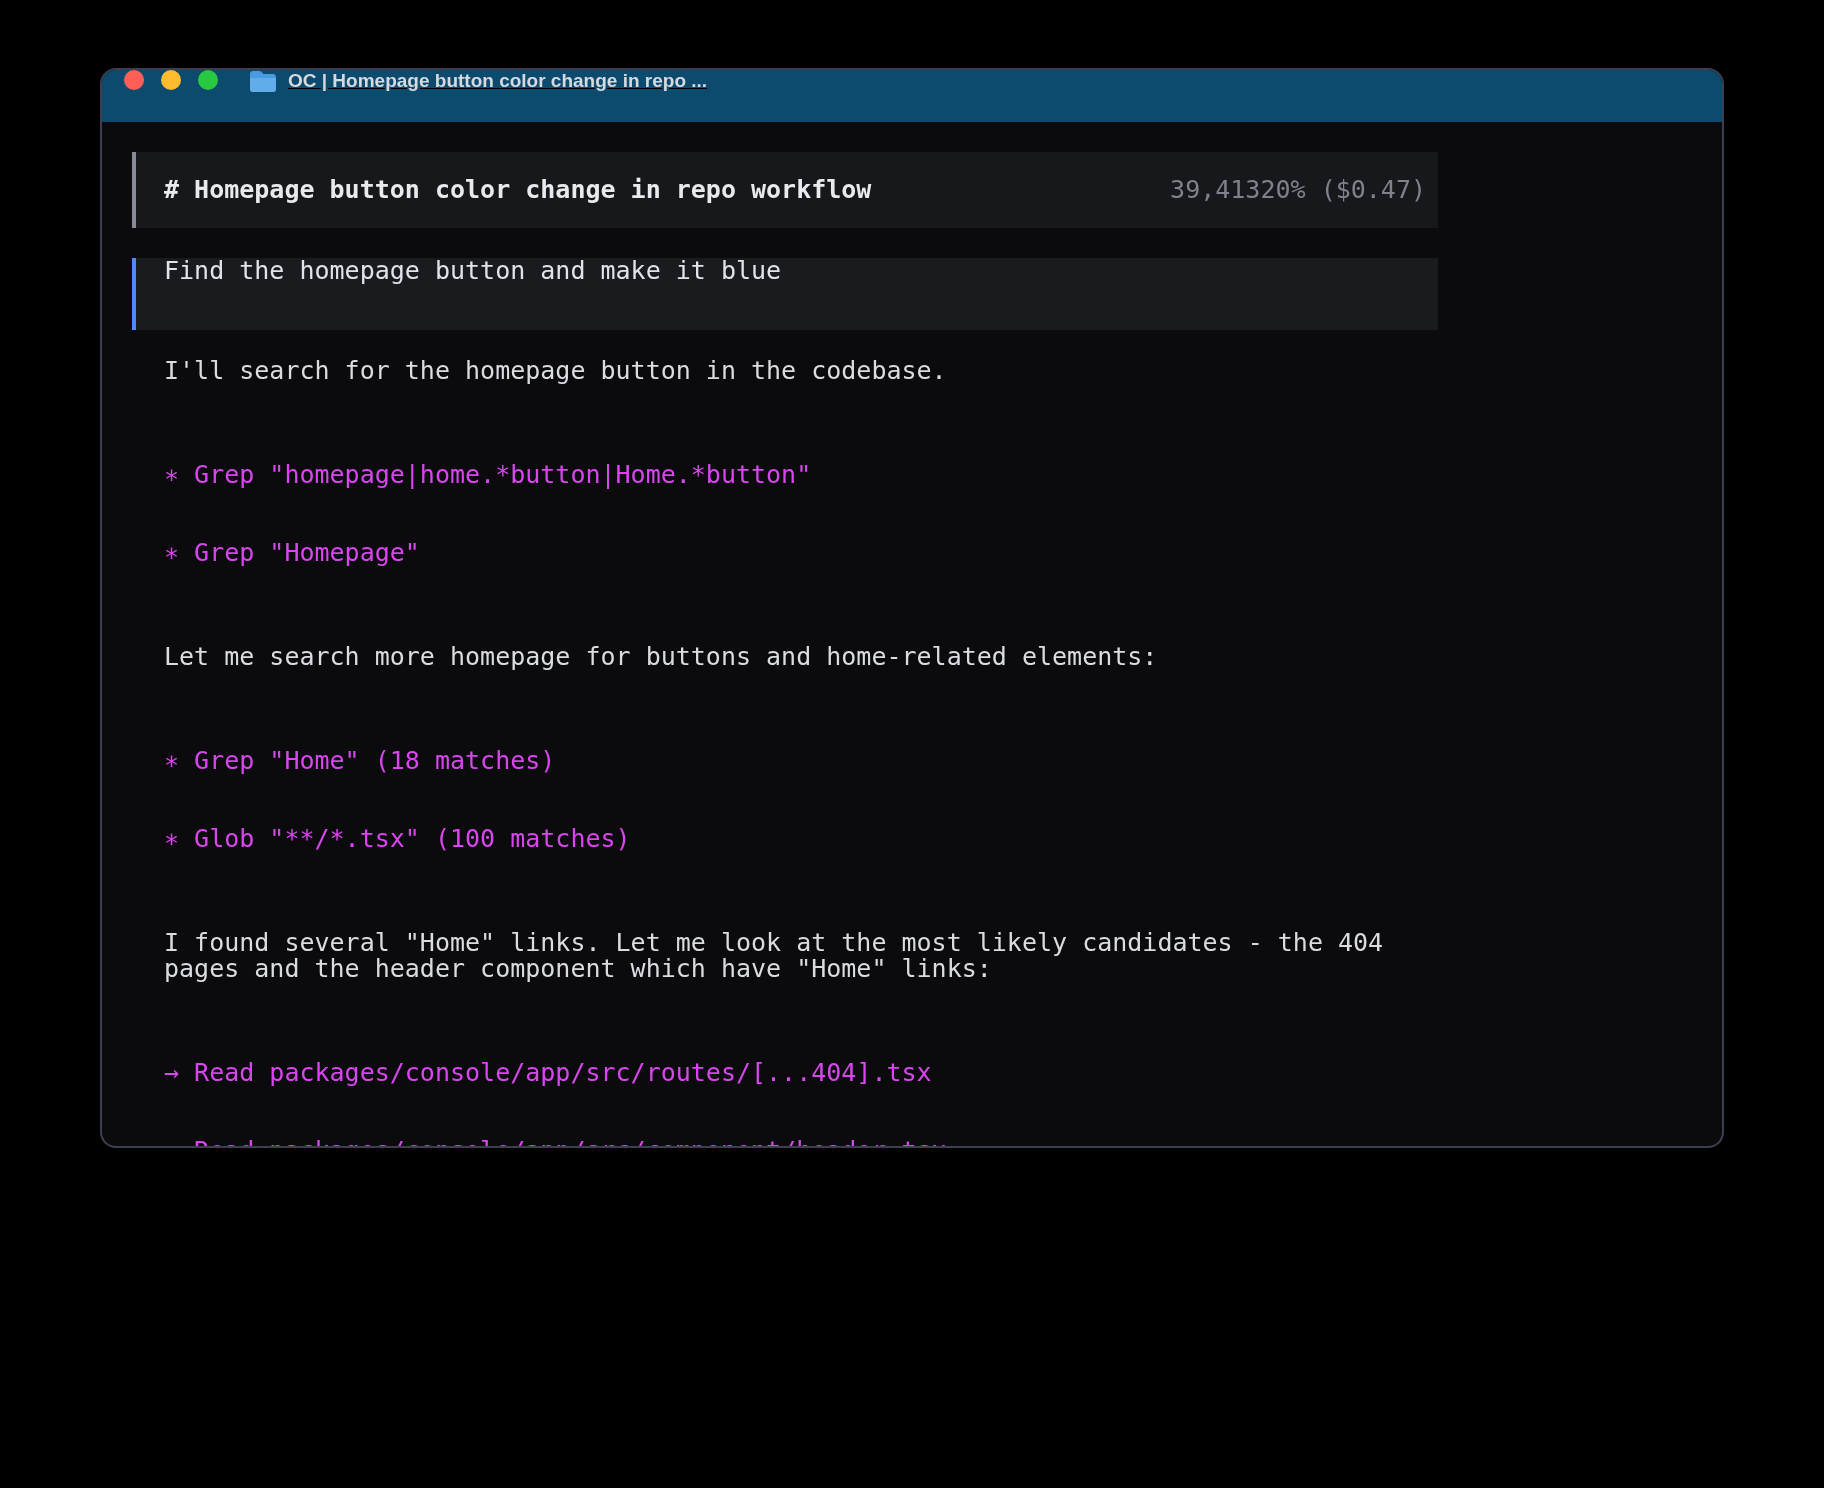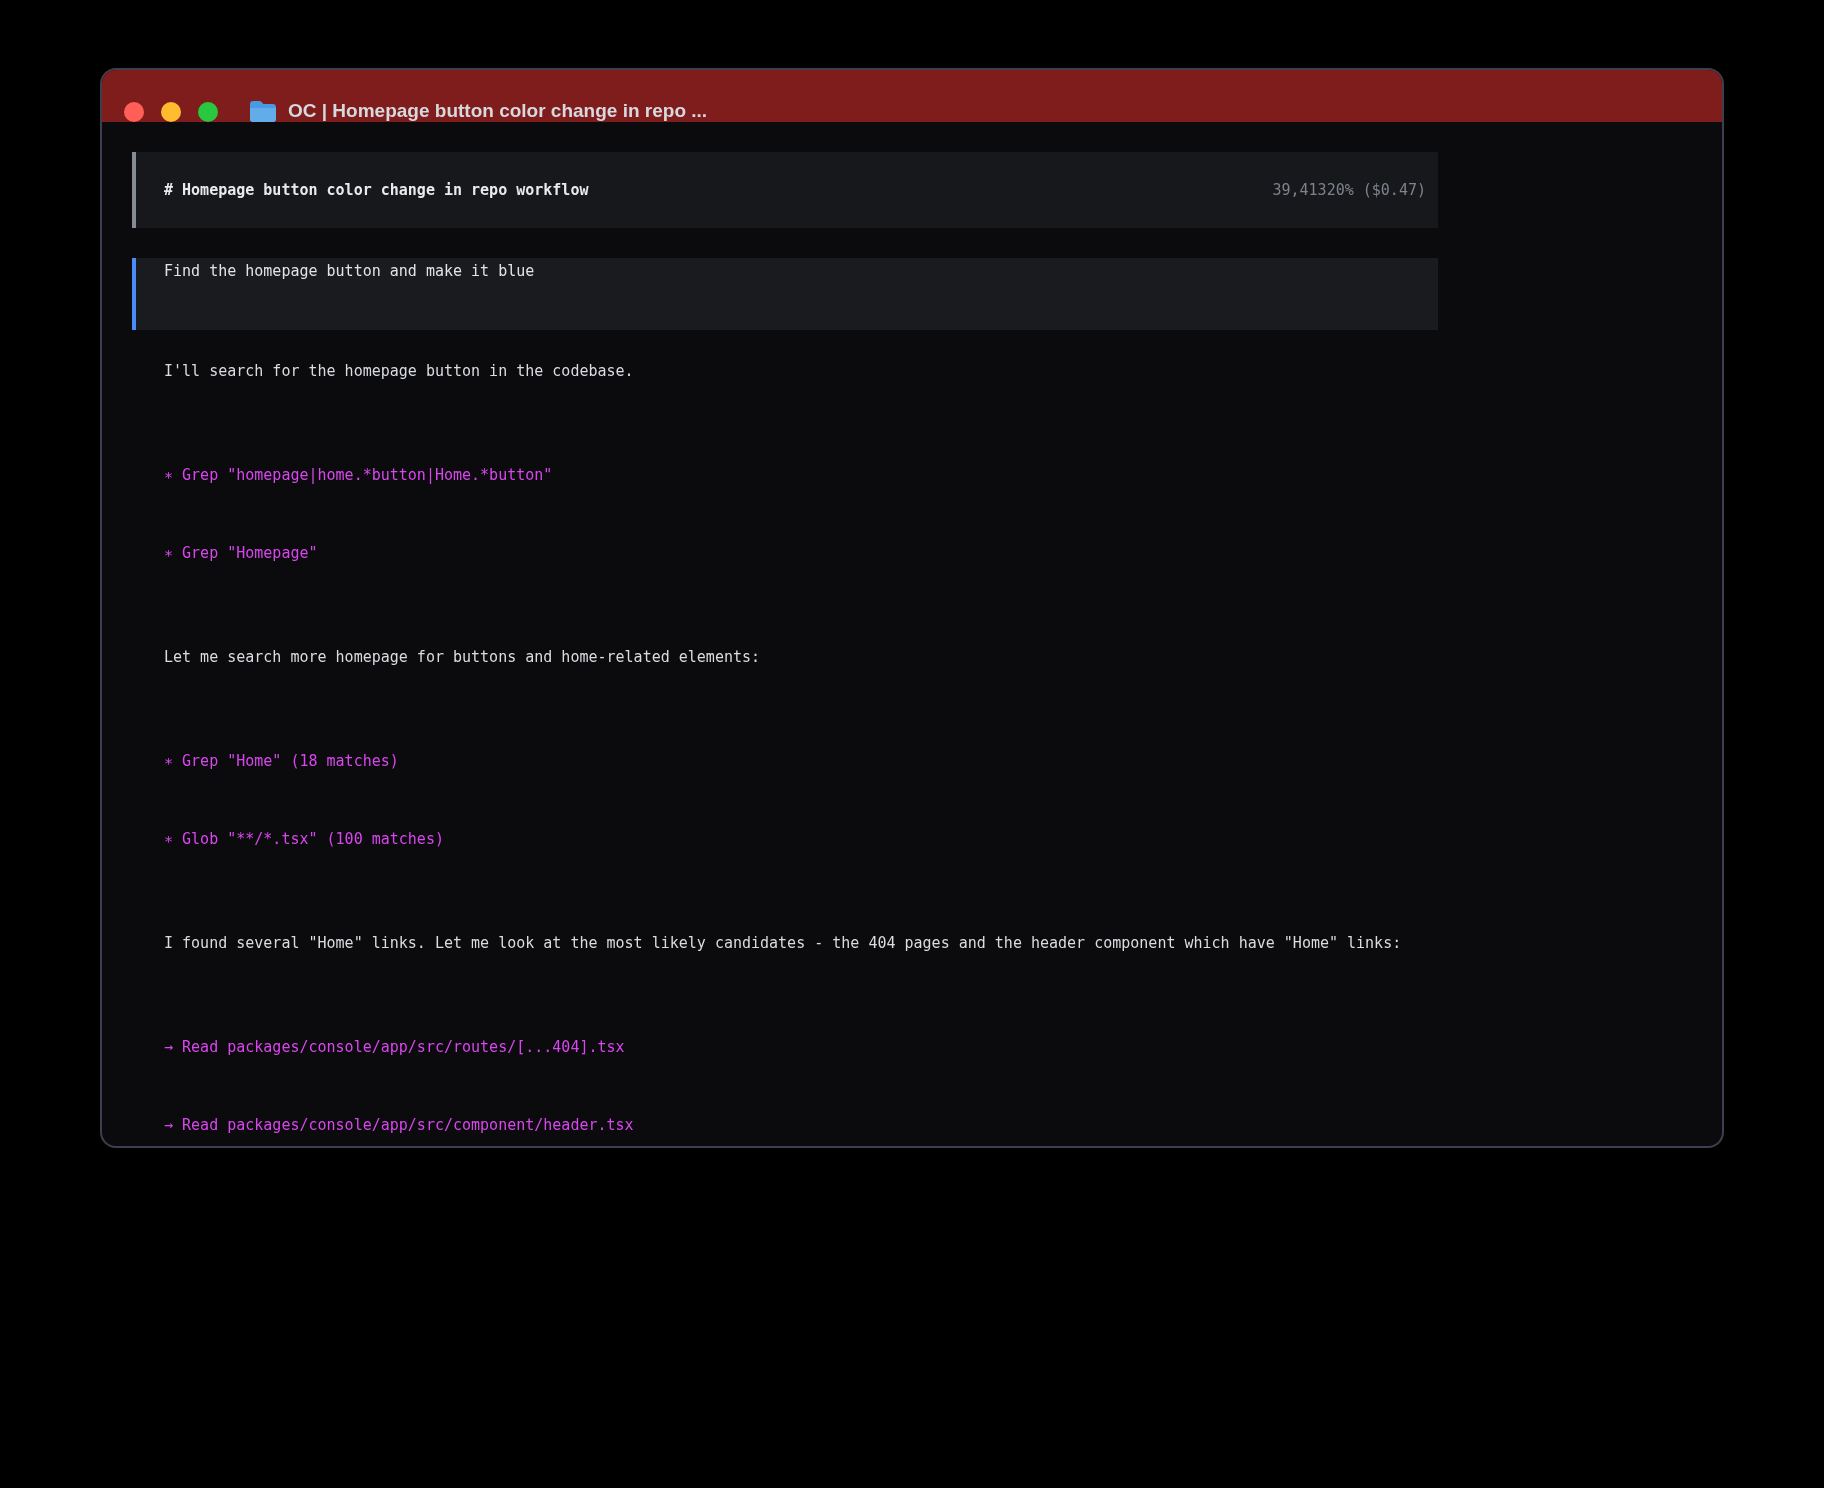"OC | Homepage button color" .titlebar { align-items: flex-end -> flex-start; background: #7f1d1d -> #0c4a6e; text-decoration: none -> underline }
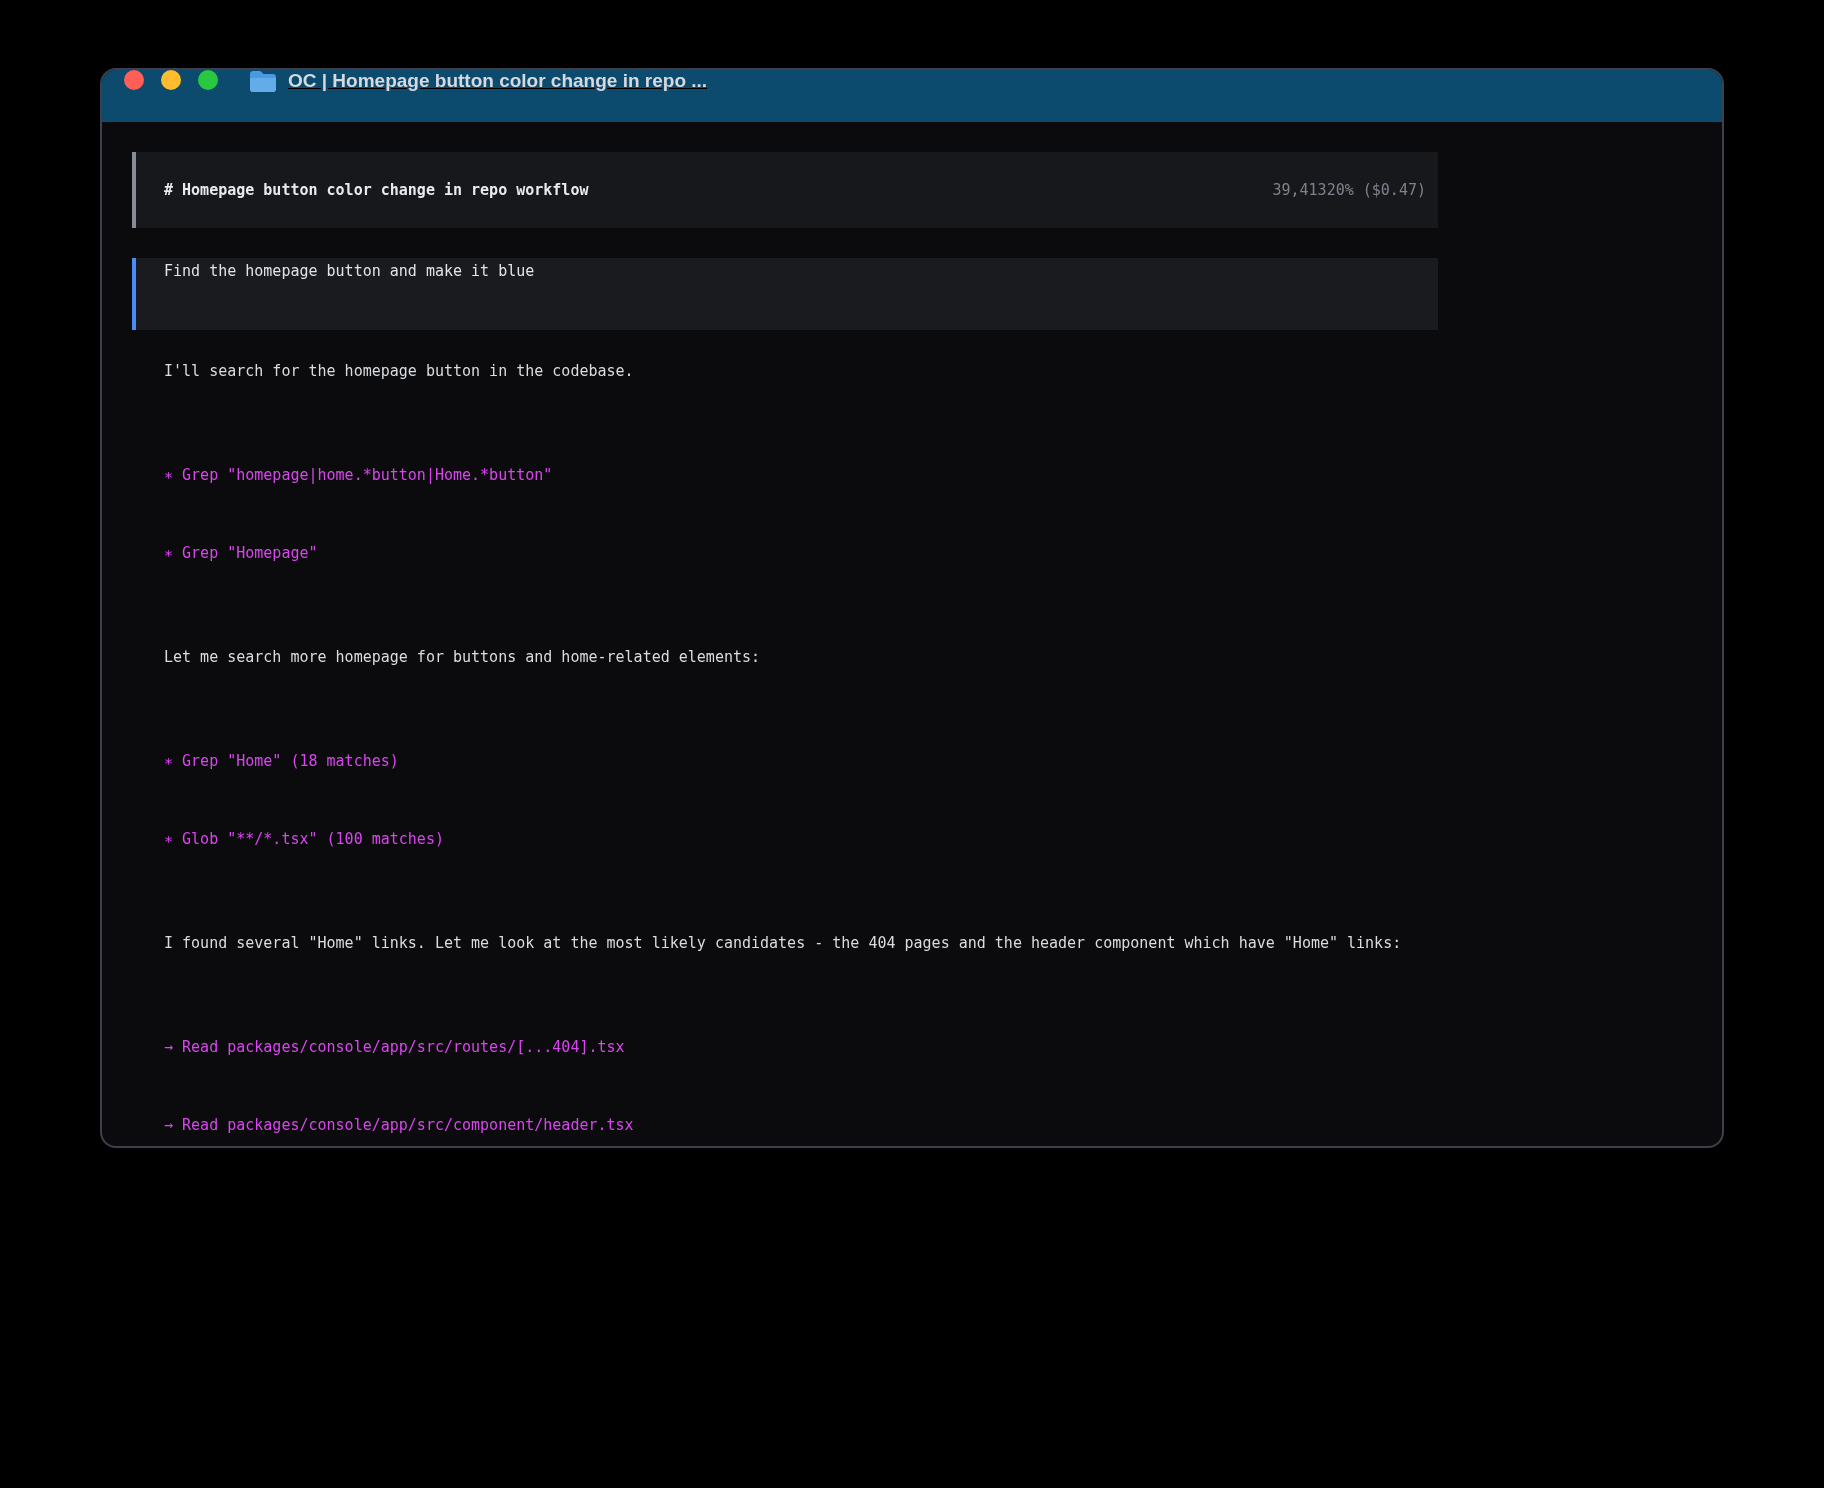"# Homepage button color change" .main { font-size: 15px -> 25px }
